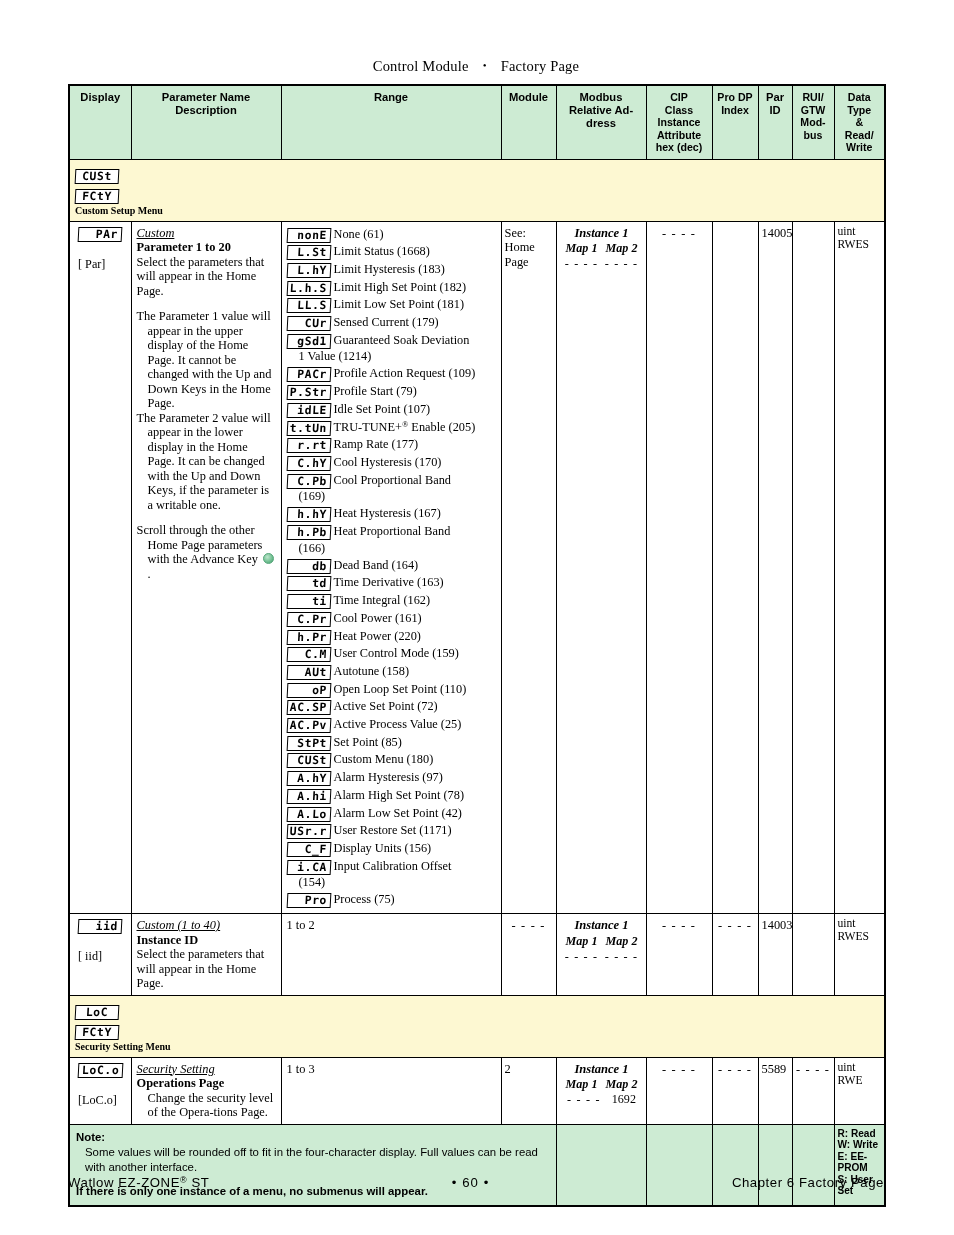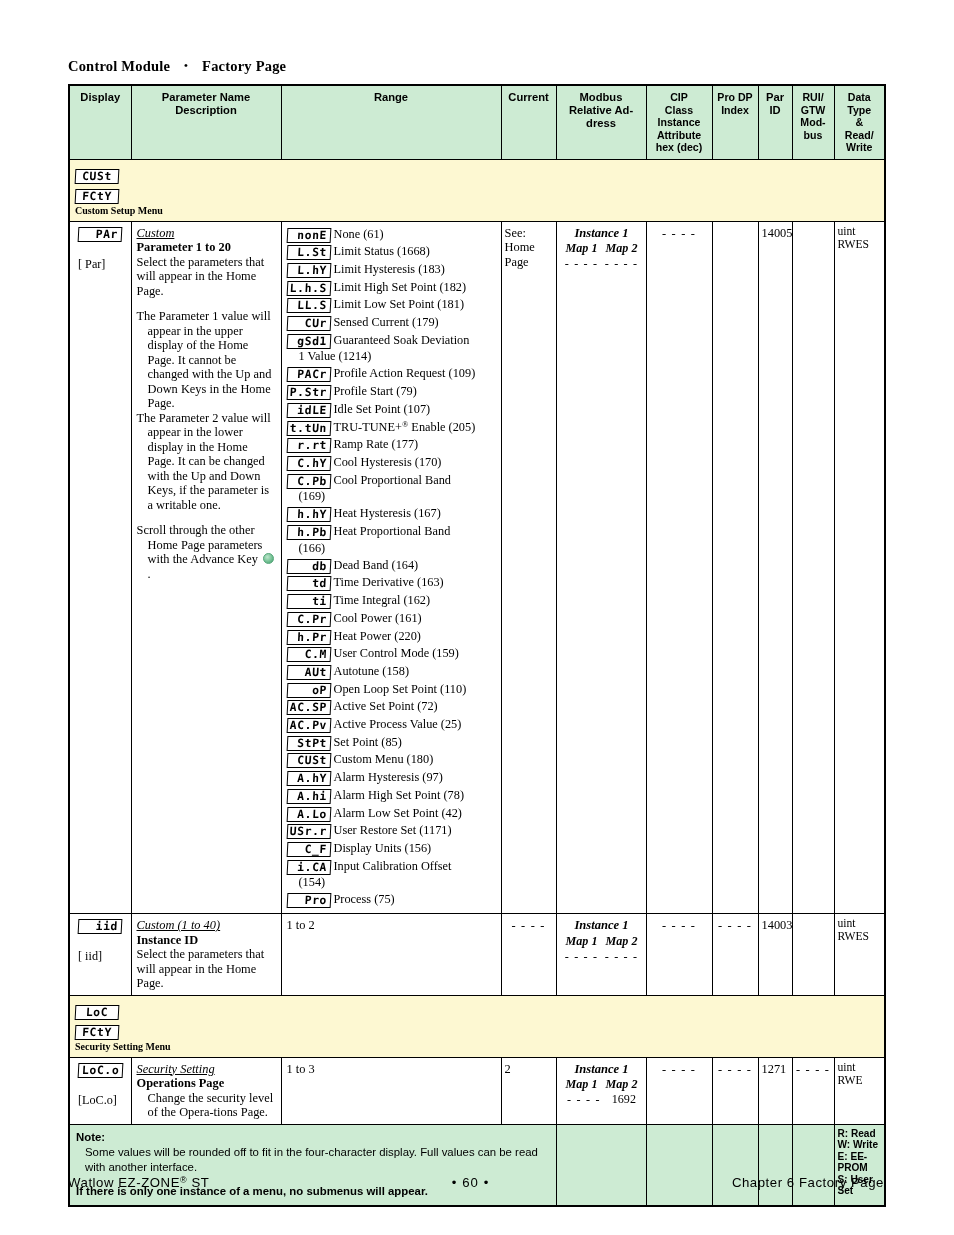"Control Module • Factory Page" .runhead { font-weight: bold -> normal; text-align: left -> center }
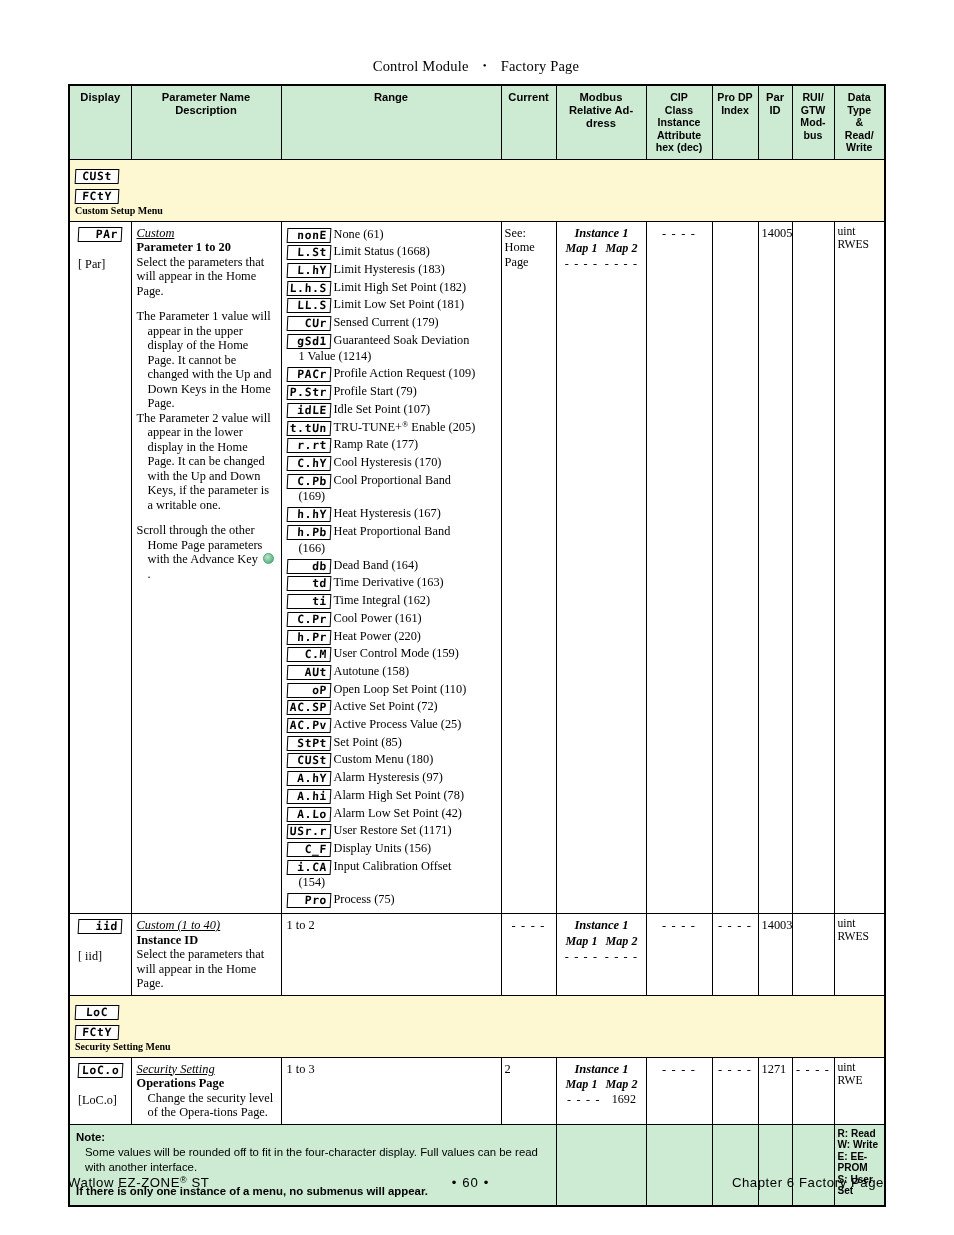"Current" th { text: Current -> Module }
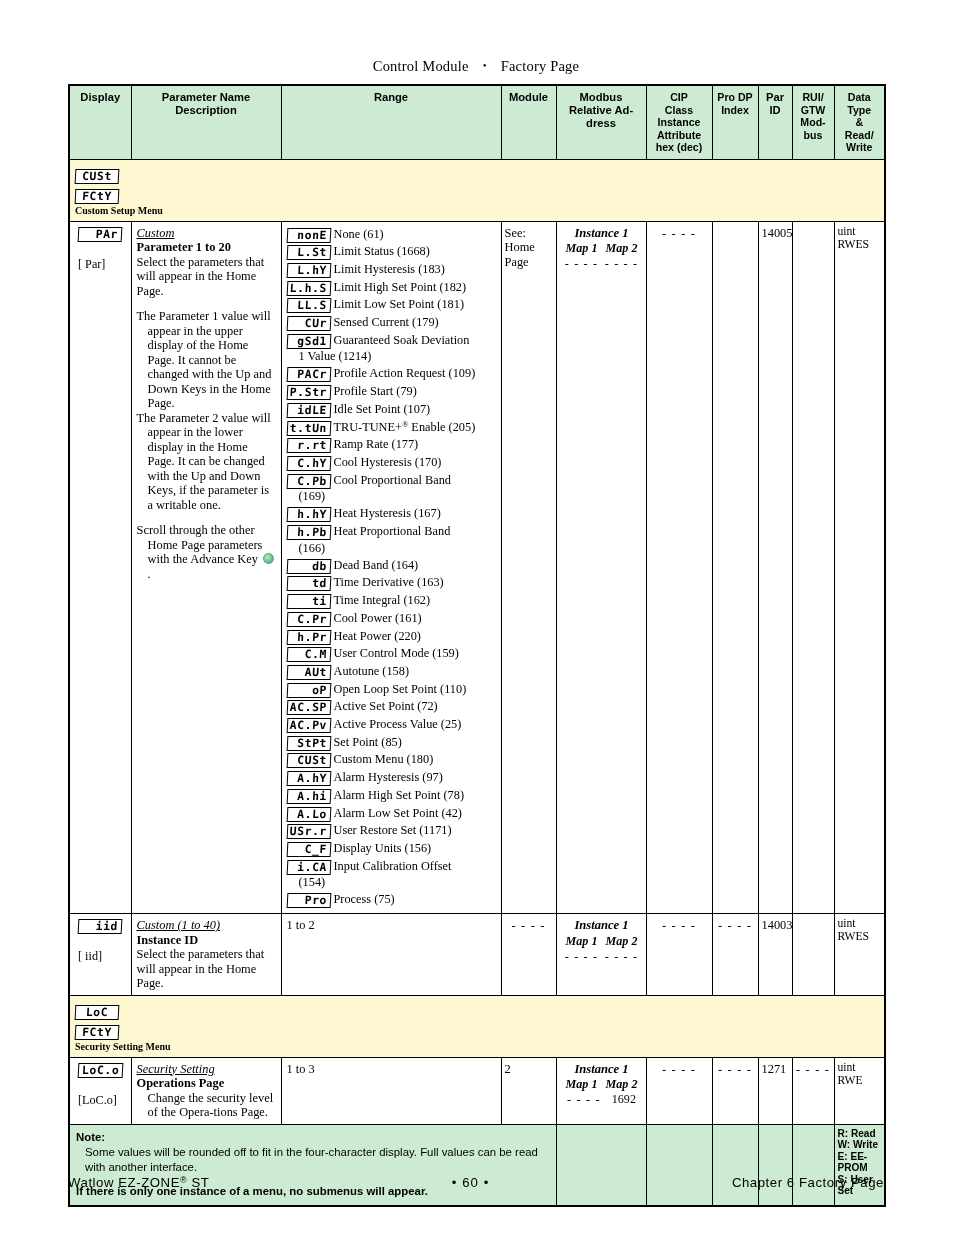"1271" td.lft { text: 1271 -> 5589 }
